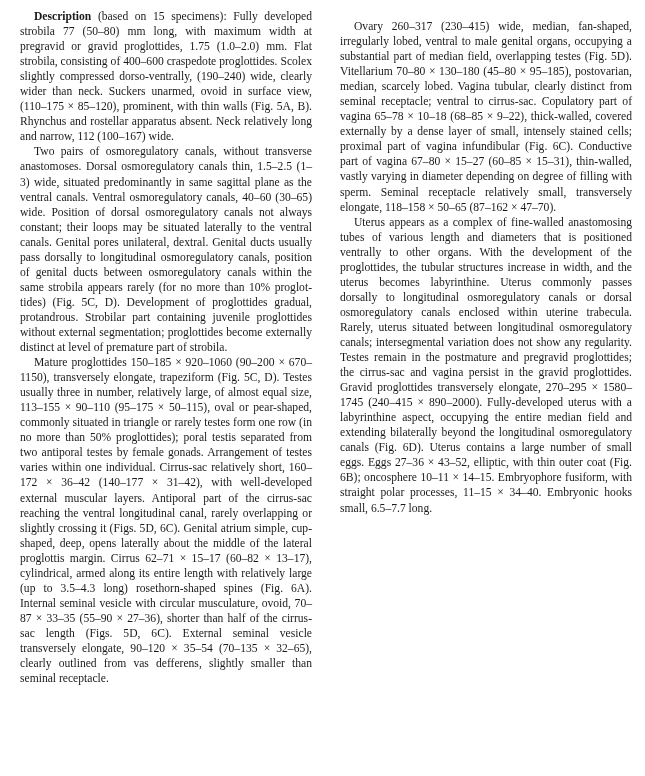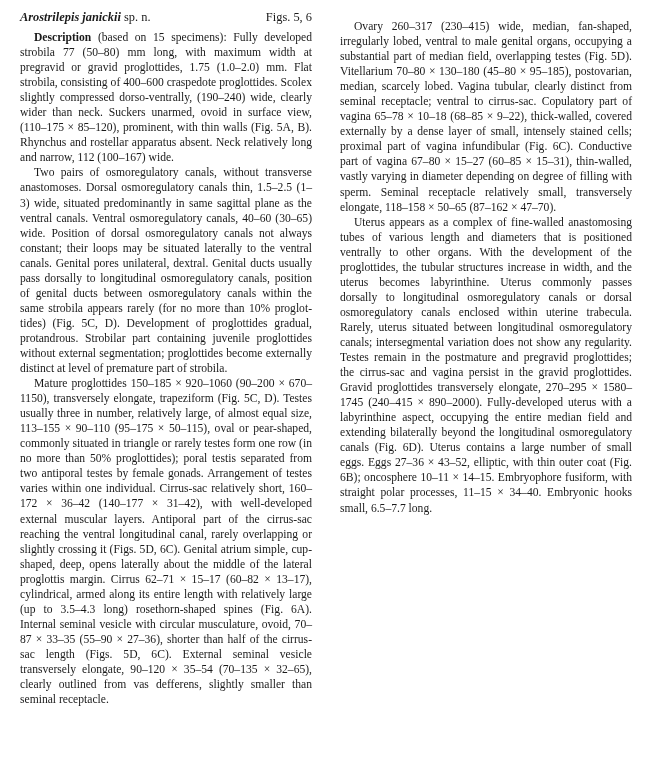"Arostrilepis janickii sp. n." div.heading-row { html: <div> <span><span>Arostrilepis janickii</span><span> sp. n.</span></span> <span>Figs. 5, 6</span> </div> -> none }
